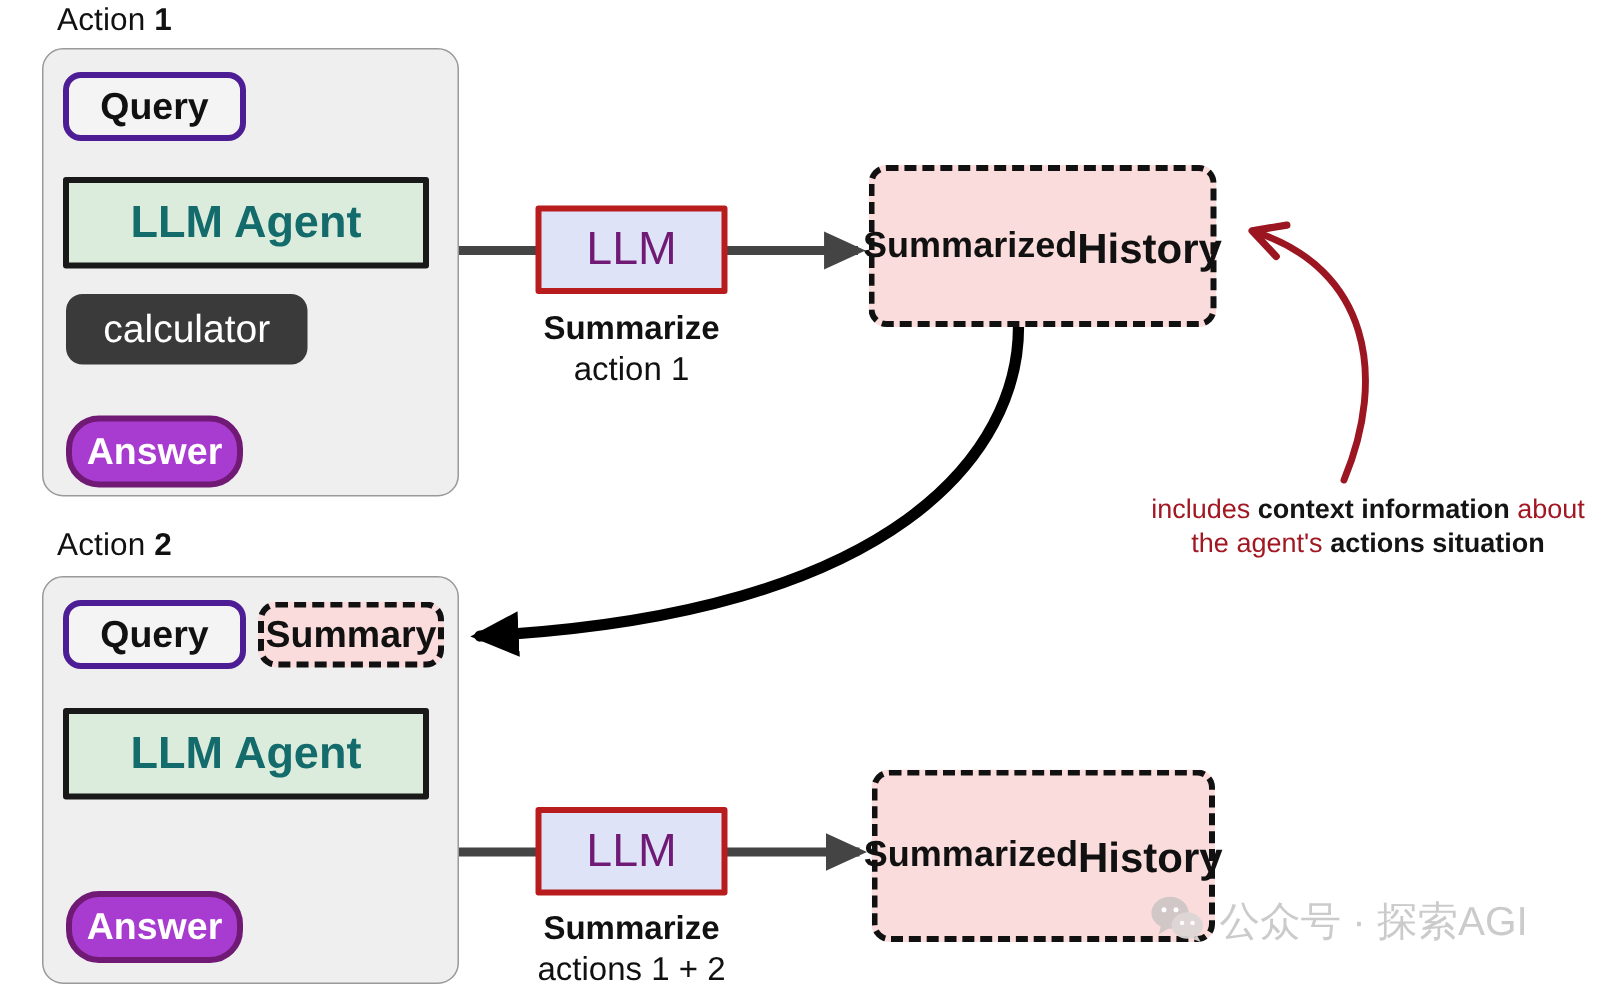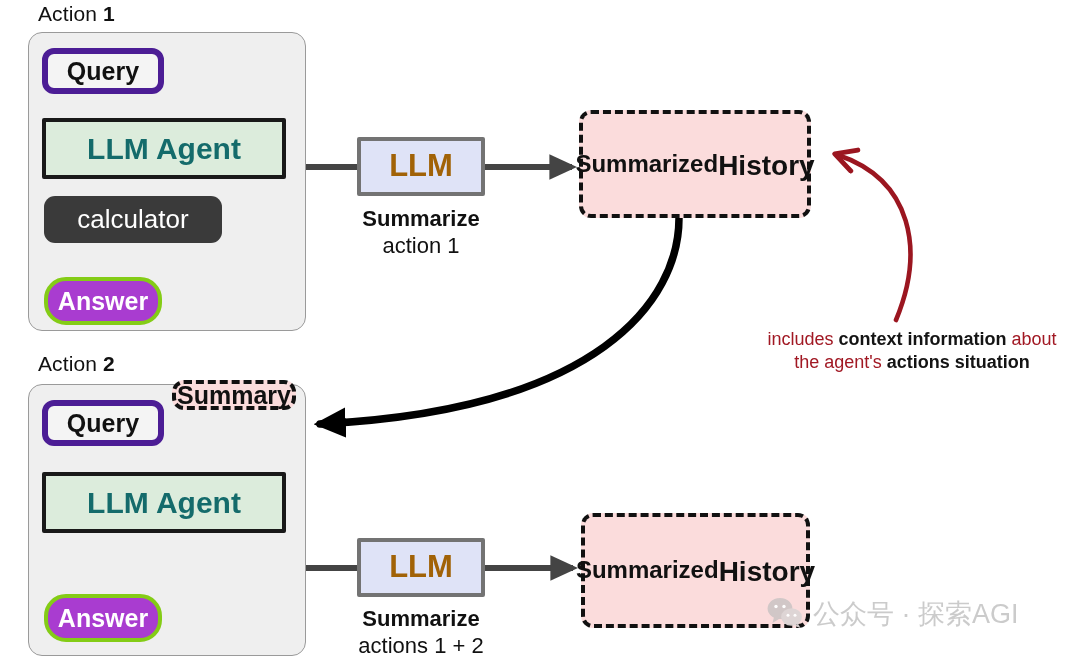"Query" .query-box { border: 6px solid #4c1d95 -> 4px solid #4c1d95 }
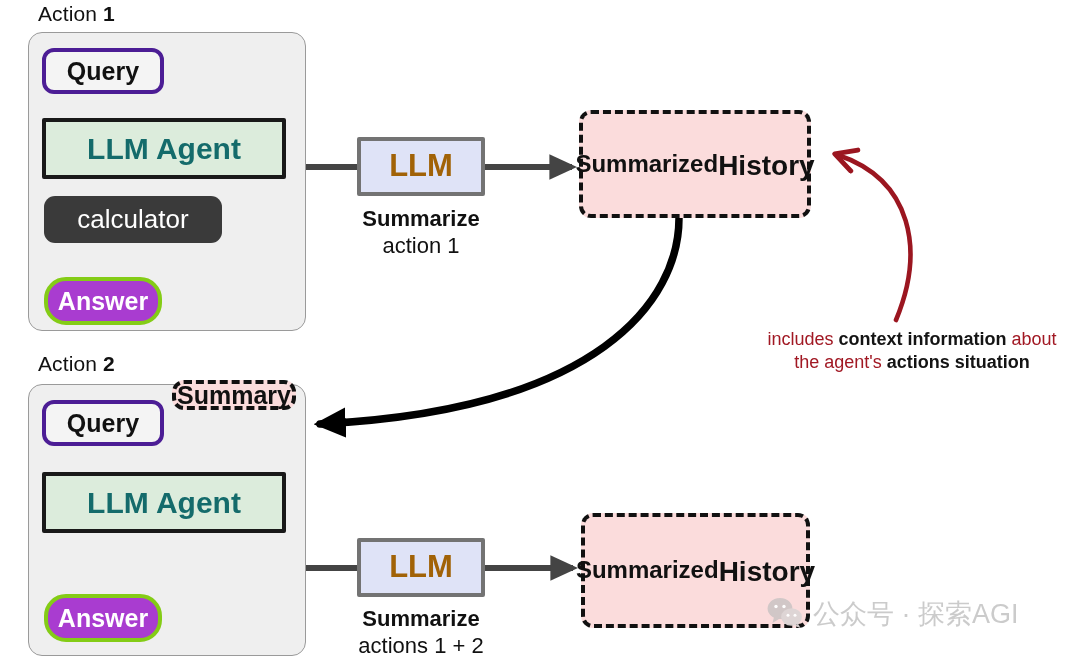"LLM" .llm-box { border: 4px solid #737373 -> 4px solid #b91c1c; color: #a16207 -> #701a75; font-weight: 700 -> 400 }
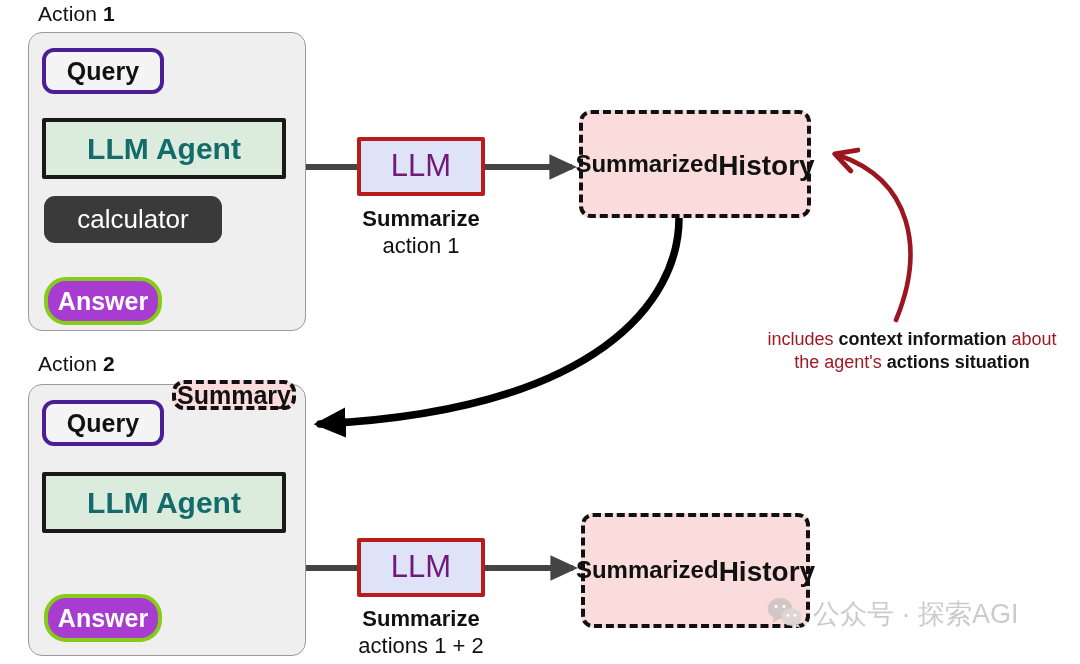"calculator" div.node { width: 178px -> 161px }
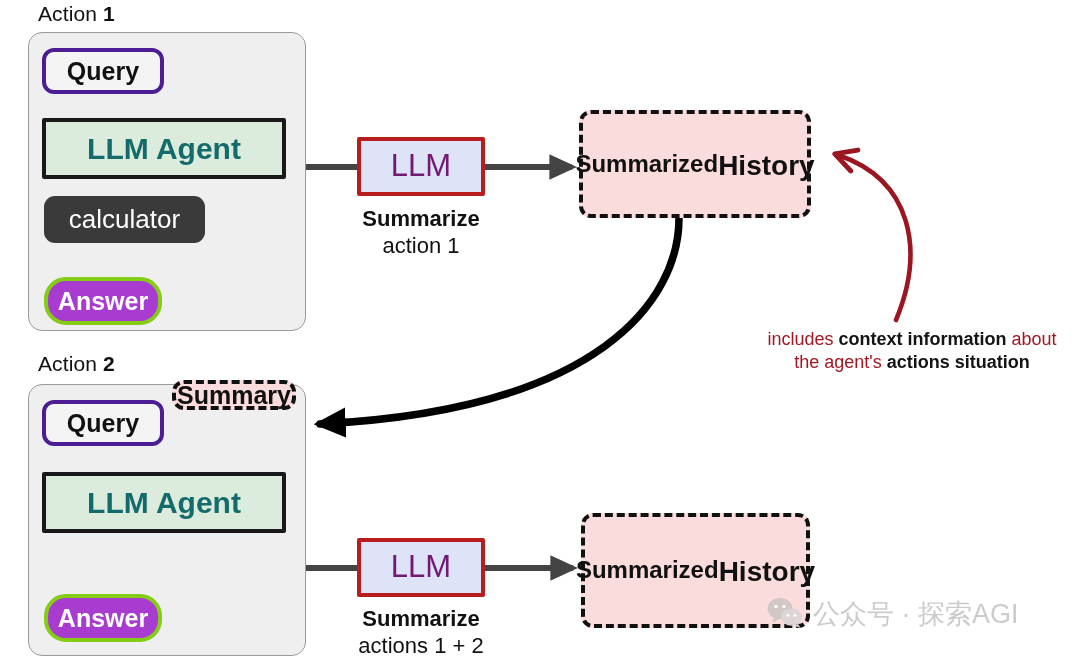"Answer" .answer-box { border: 4px solid #84cc16 -> 4px solid #701a75 }
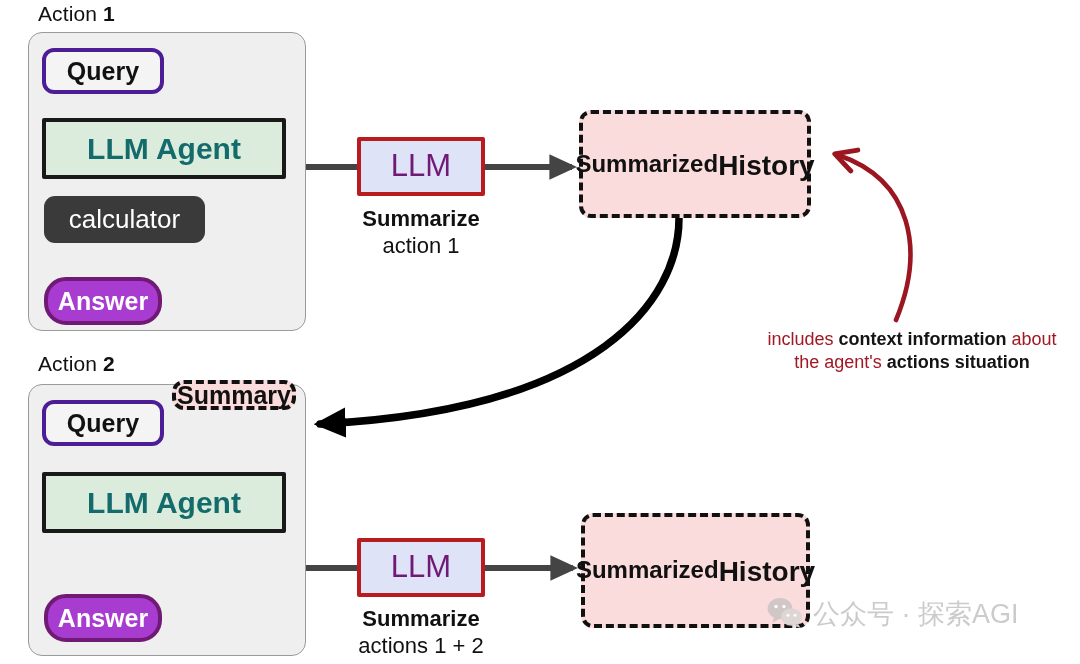"Summary" div.node { height: 30px -> 44px; top: 380px -> 401px }
